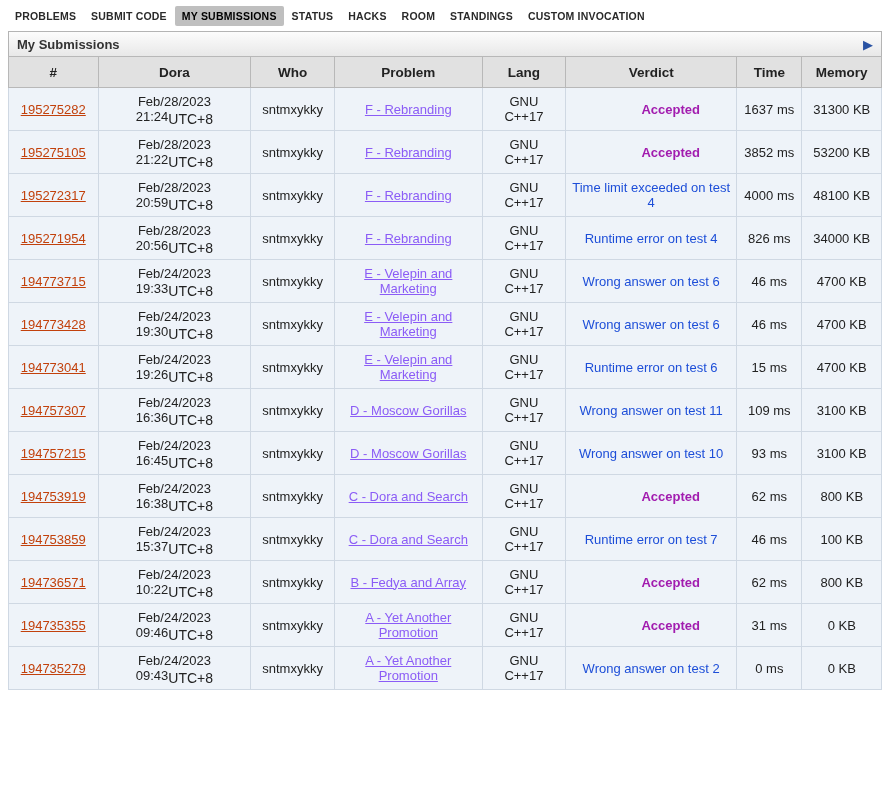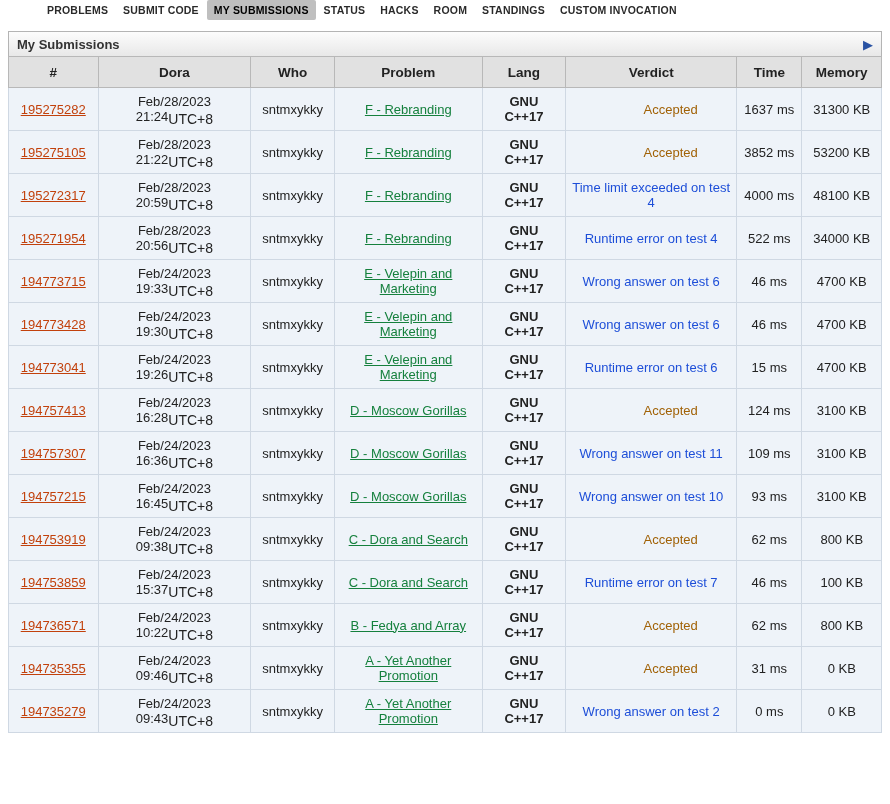"PROBLEMS" .navbar { align-items: flex-start -> center; margin-left: 32px -> none }
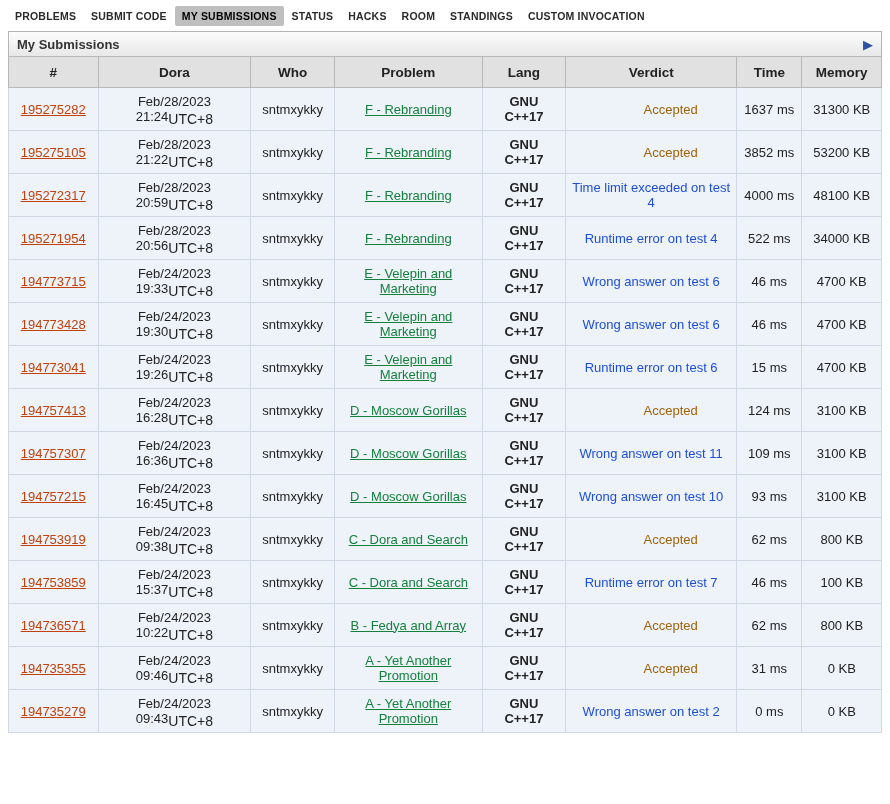"F - Rebranding" td.problem a { color: #15803d -> #8b5cf6 }
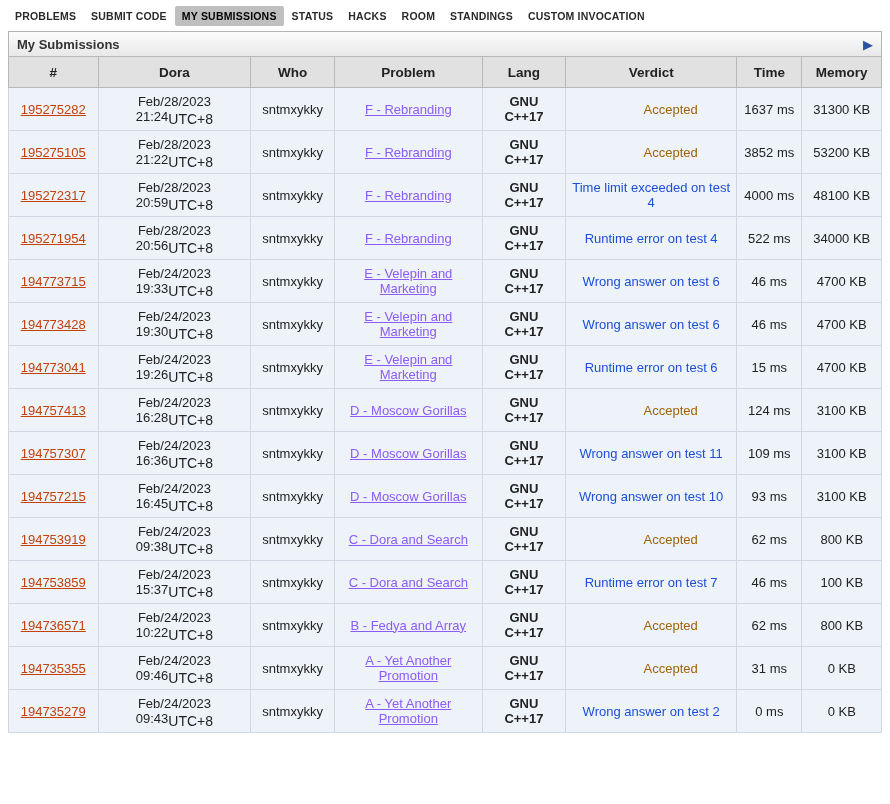"GNU" td.lang { font-weight: bold -> none }
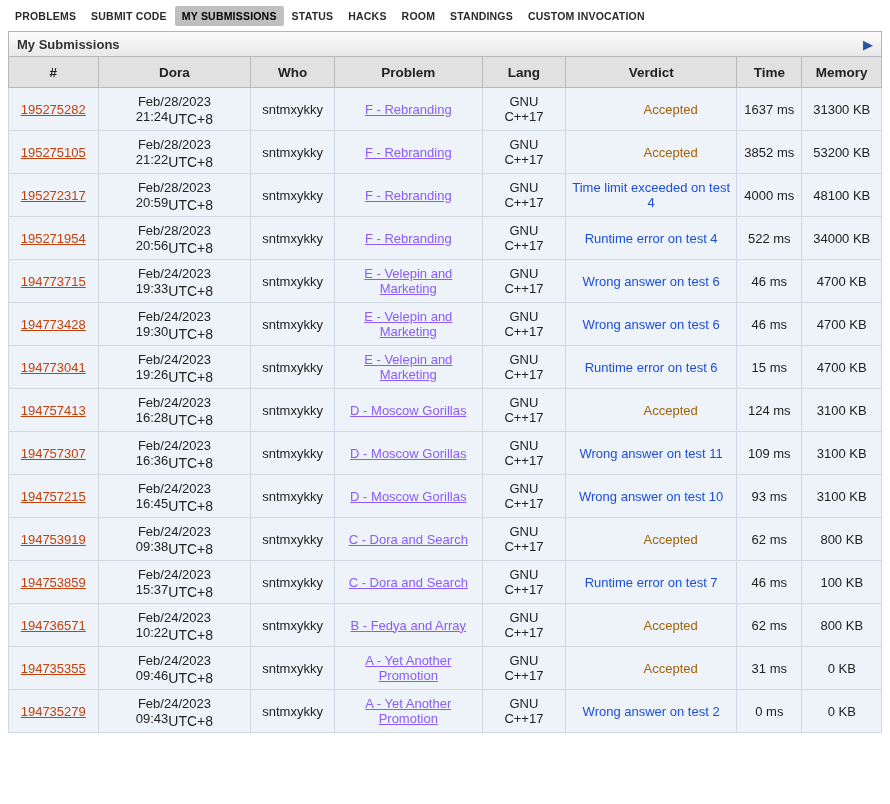"Accepted" .verdict-ok { color: #a16207 -> #a21caf; font-weight: normal -> bold }
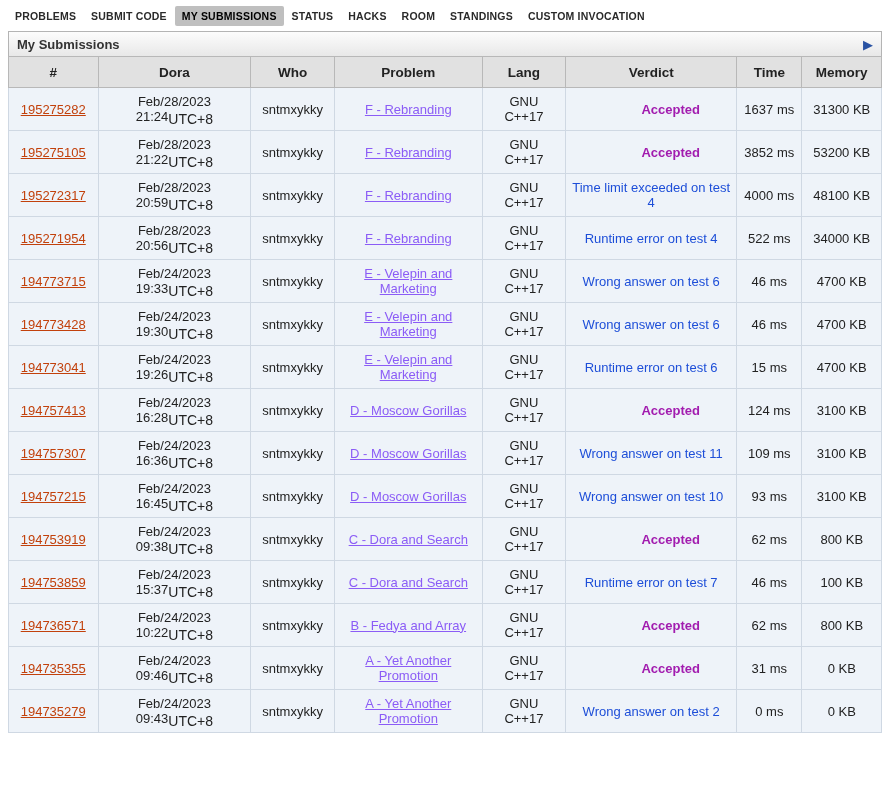"522 ms" td.time { text: 522 -> 826 }
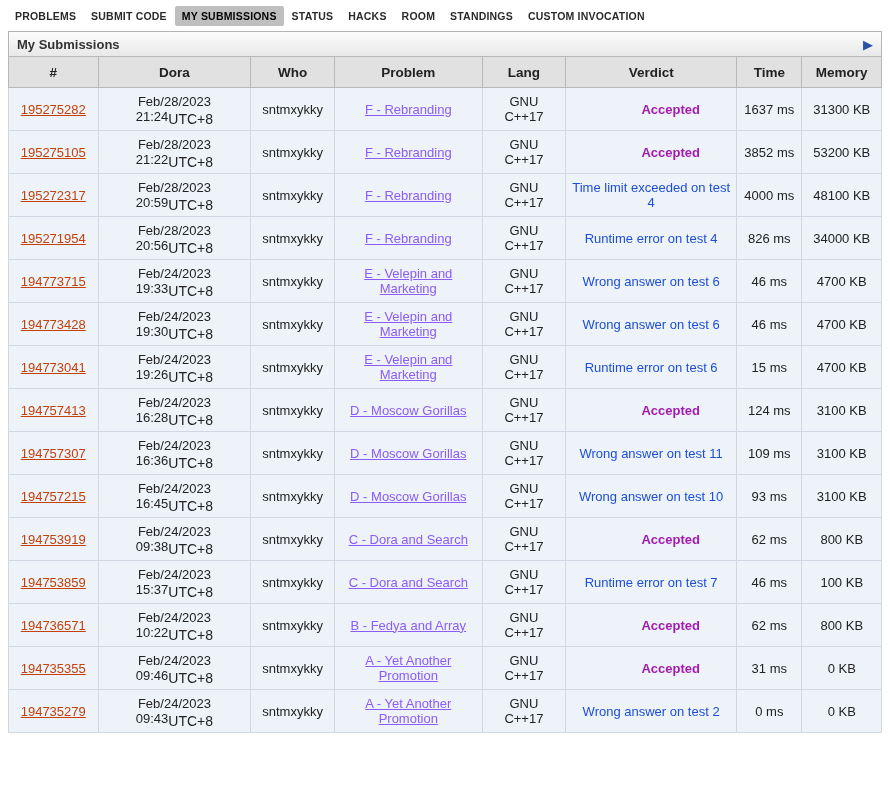"194757413" tr { html: <tr> <td><a>194757413</a></td> <td><span>Feb/24/2023</span><br><span>16:28</span><span>UTC+8</span></td> <td>sntmxykky</td> <td><a>D - Moscow Gorillas</a></td> <td>GNU<br>C++17</td> <td><span>Accepted</span></td> <td>124 ms</td> <td>3100 KB</td> </tr> -> none }
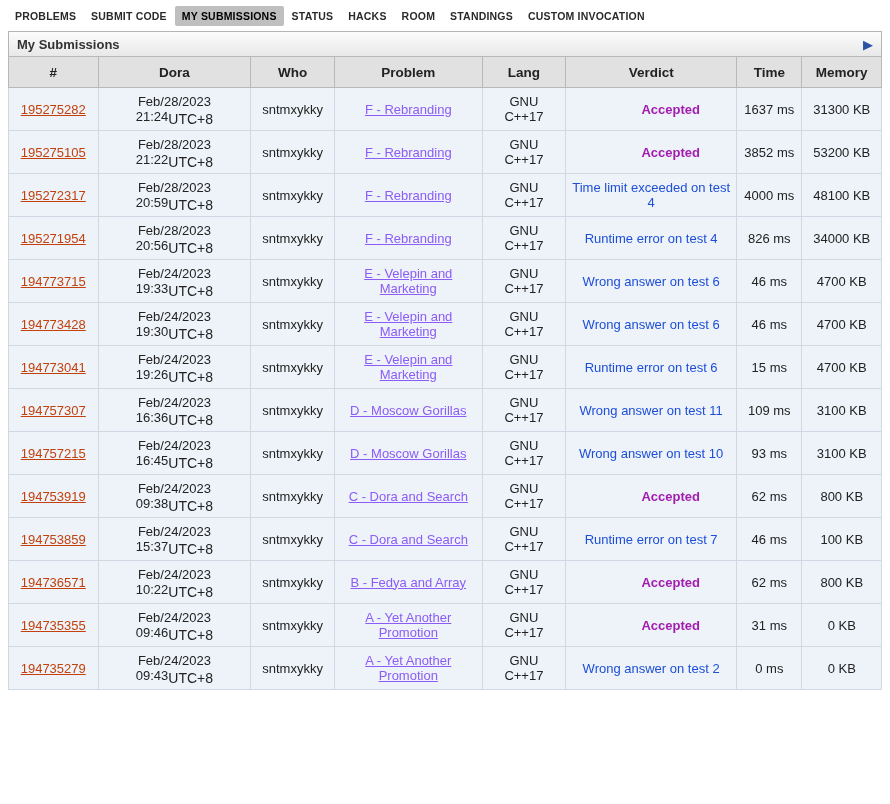"09:38" span { text: 09:38 -> 16:38 }
